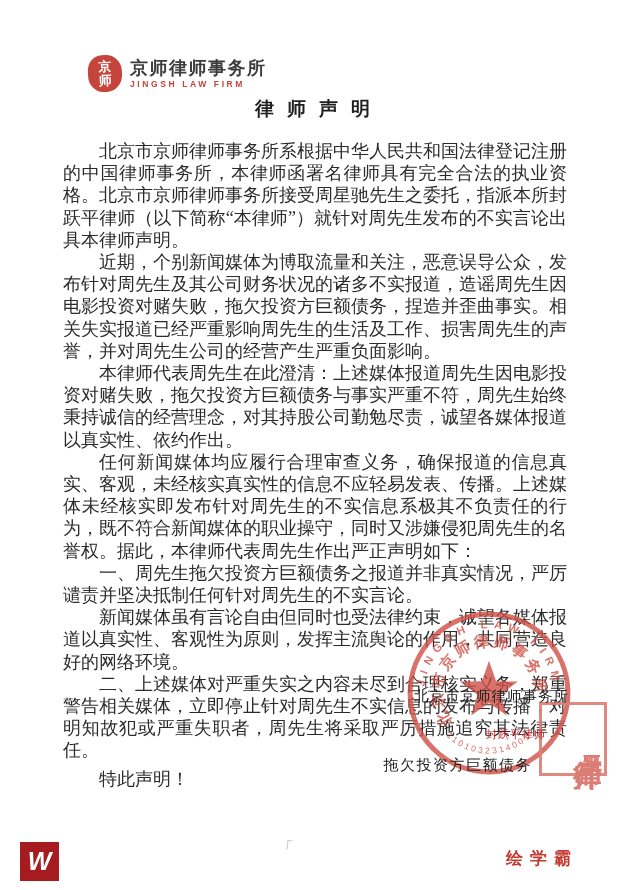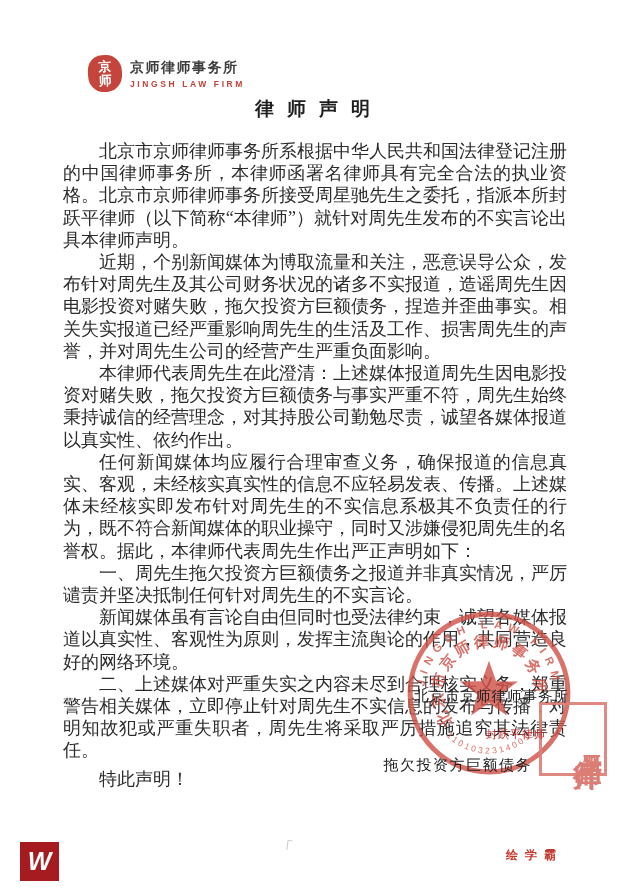"京师律师事务所" .logo-cn { font-size: 14px -> 18px; text-align: none -> center }
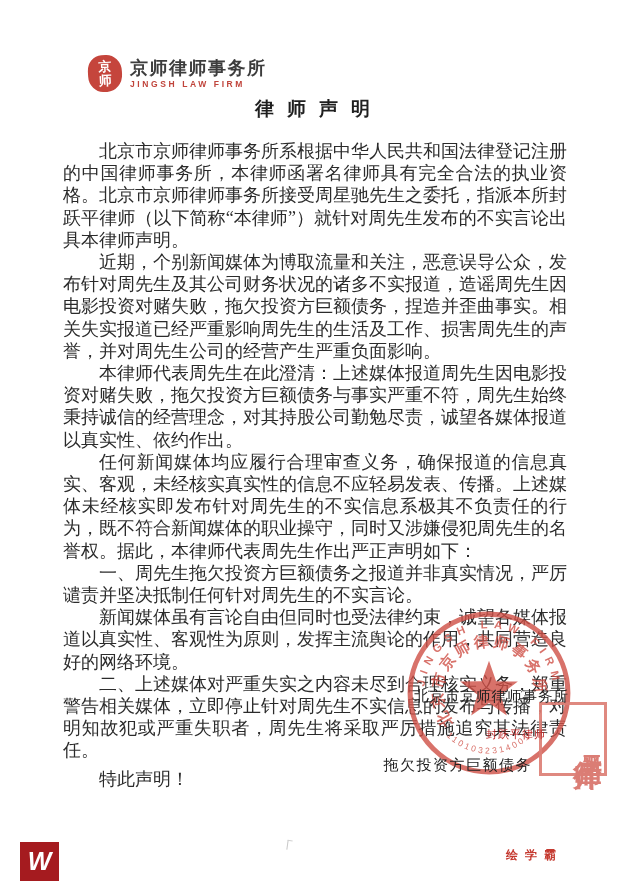"绘学霸" .wm-right { font-size: 12px -> 17px }
